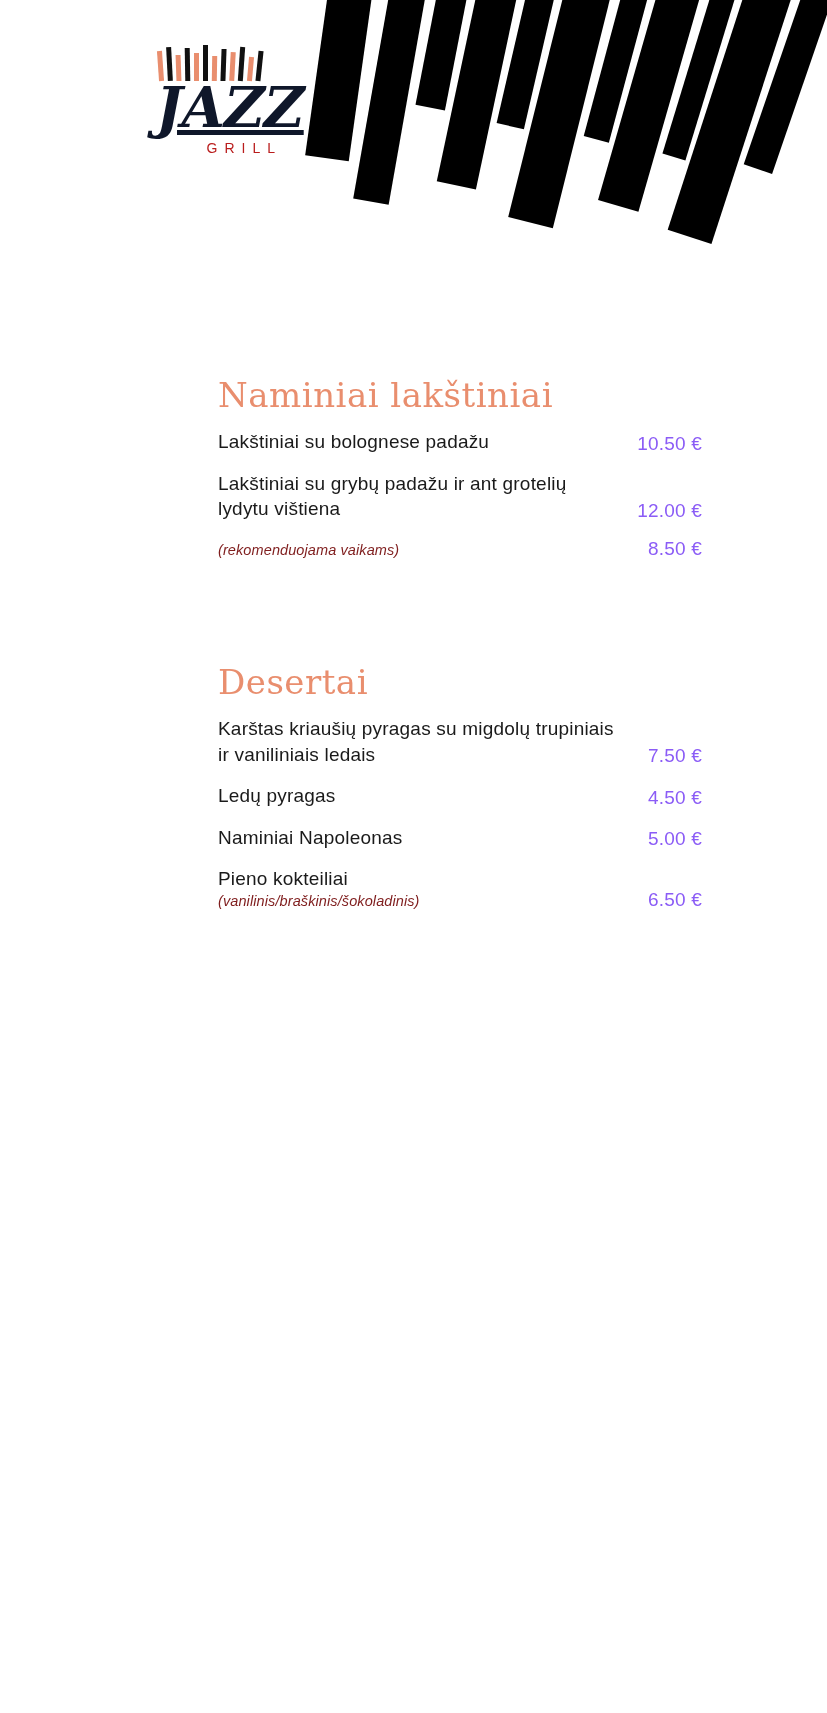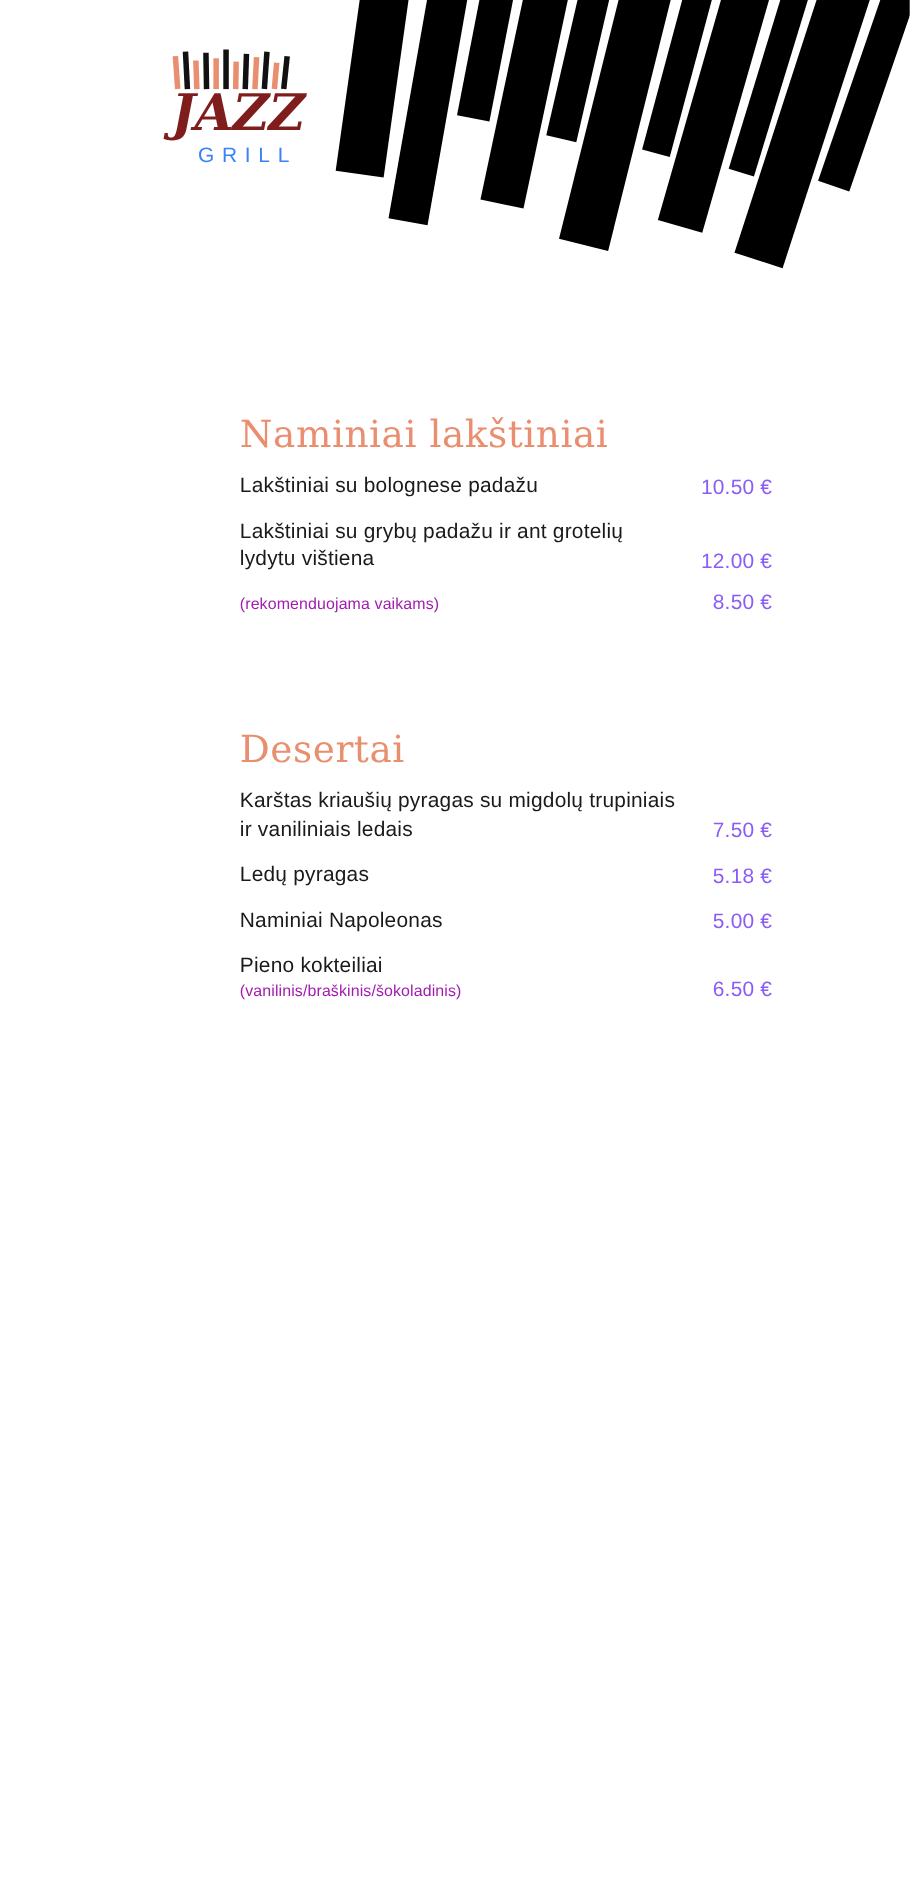"JAZZ" .logo-word { color: #7f1d1d -> #0f172a; font-size: 46px -> 56px; text-decoration: none -> underline }
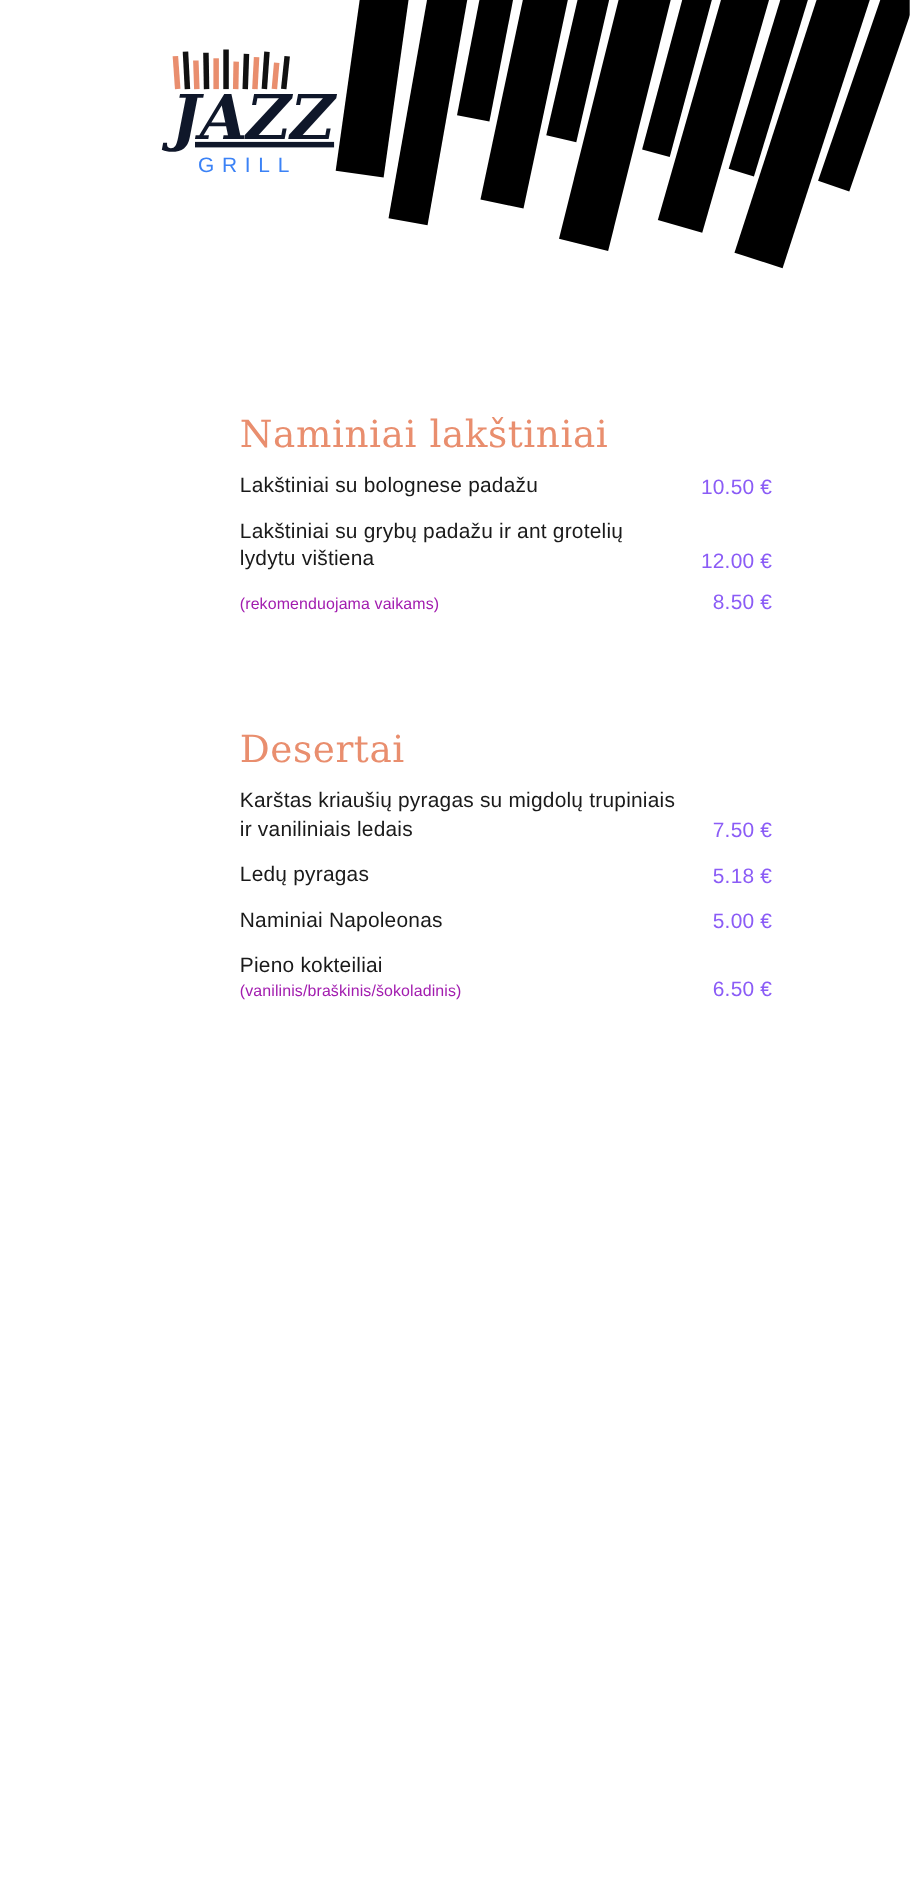"GRILL" .logo-sub { color: #3b82f6 -> #b91c1c; font-size: 19px -> 14px; margin-right: 20px -> 8px }
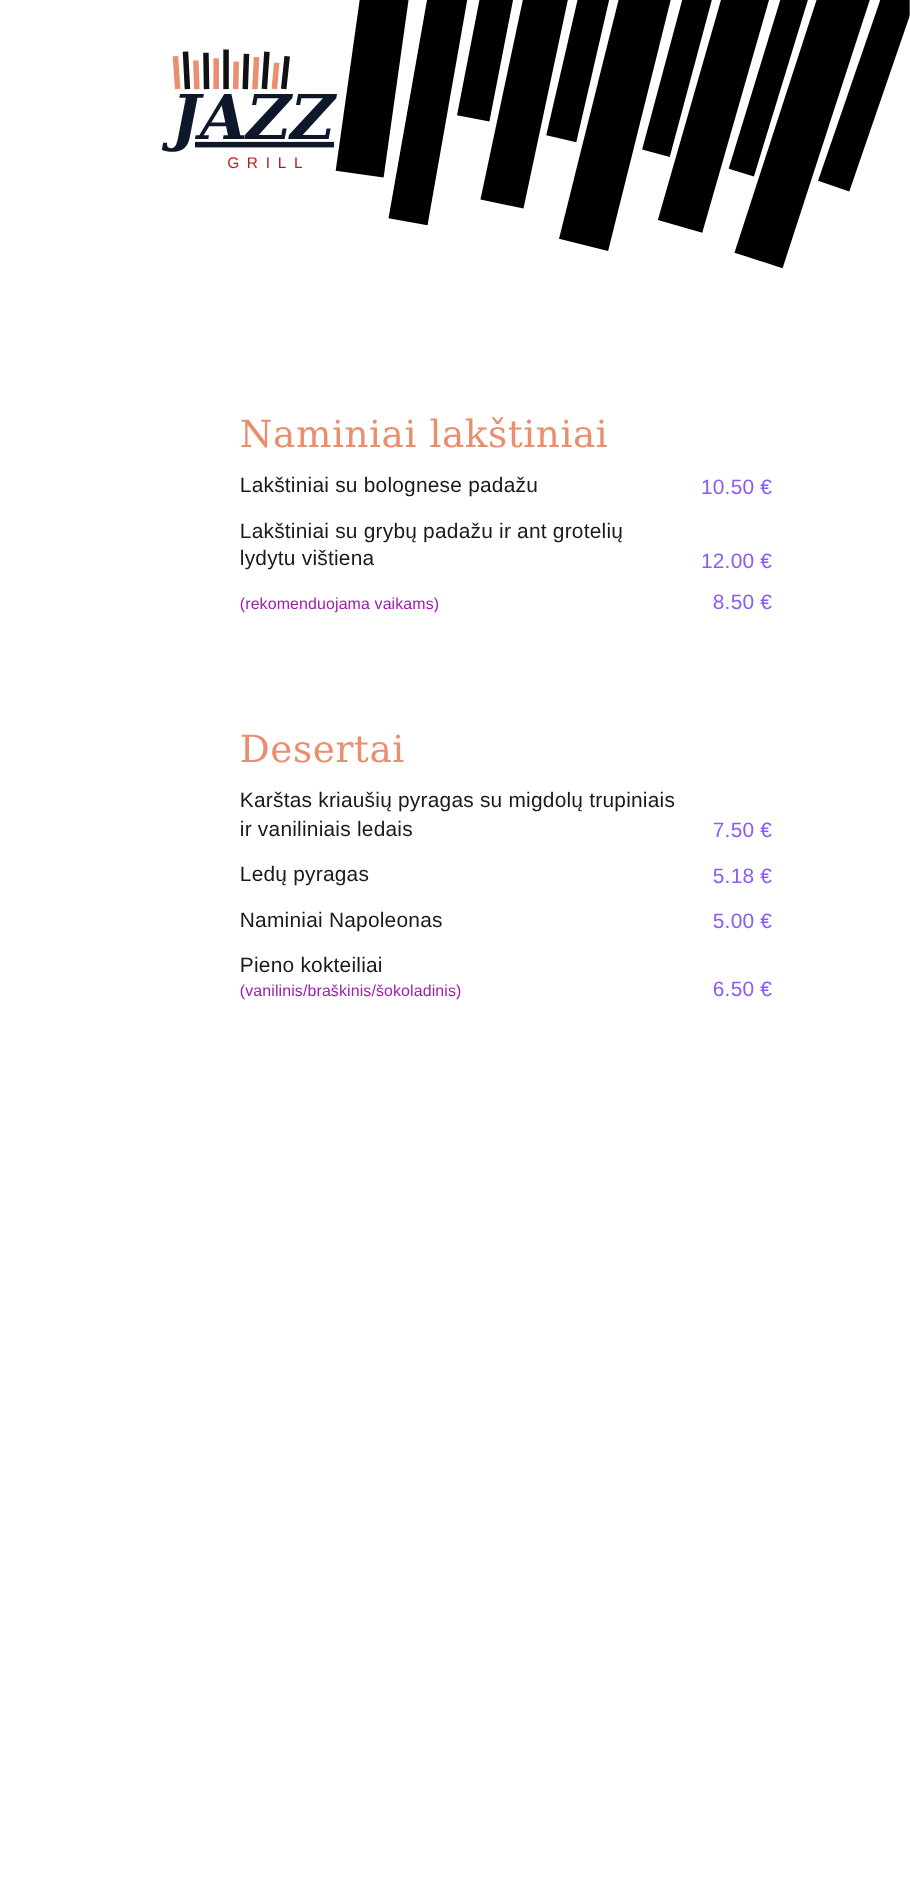"(rekomenduojama vaikams)" .item-note { color: #a21caf -> #7f1d1d; font-style: none -> italic }
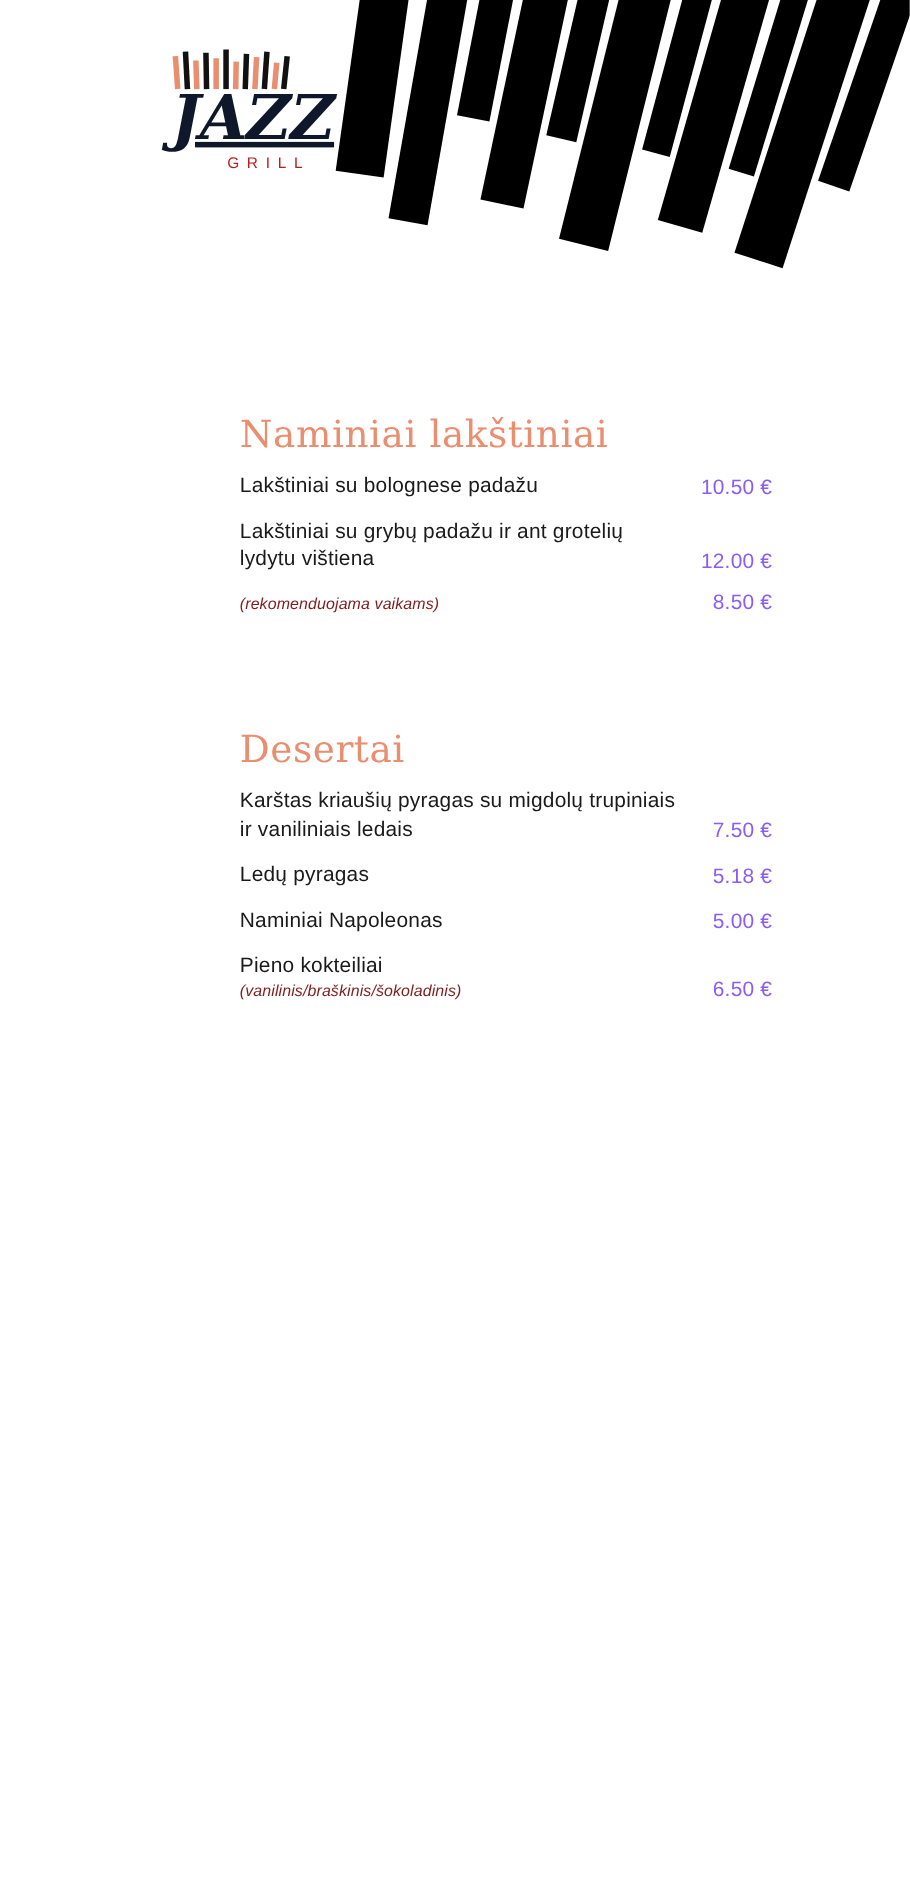"5.18 €" div.item-price { text: 5.18 -> 4.50 }
